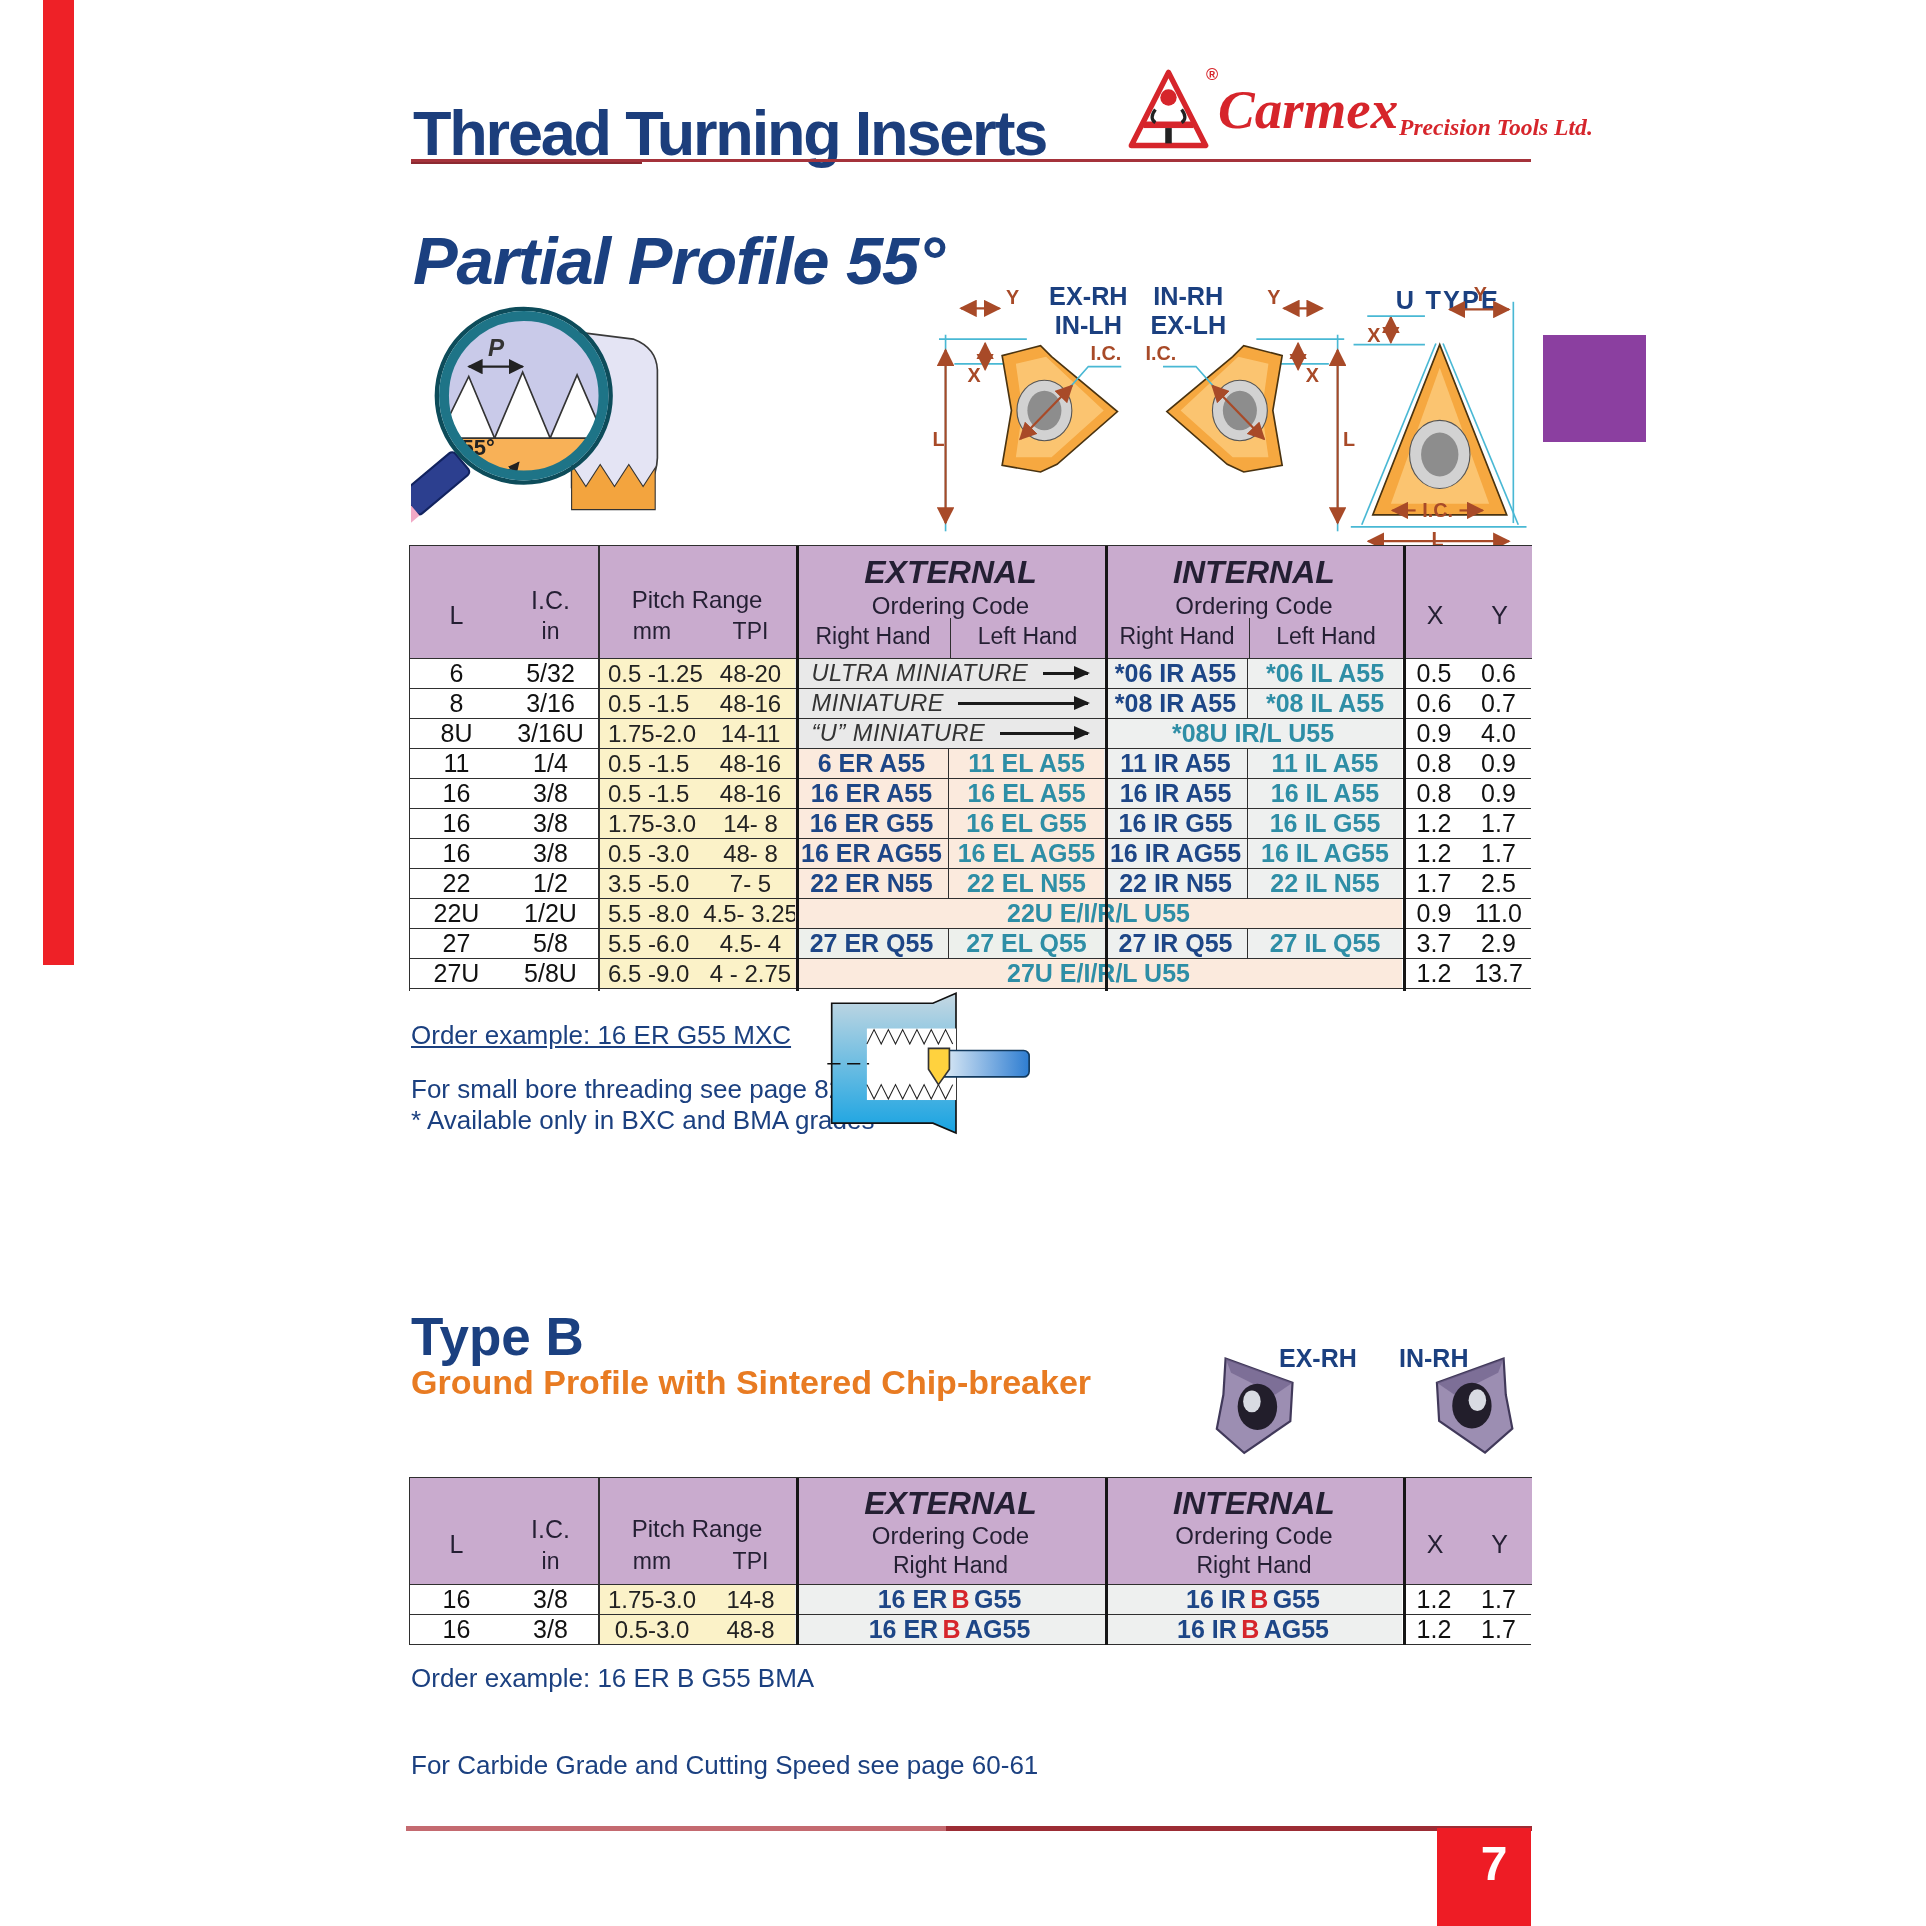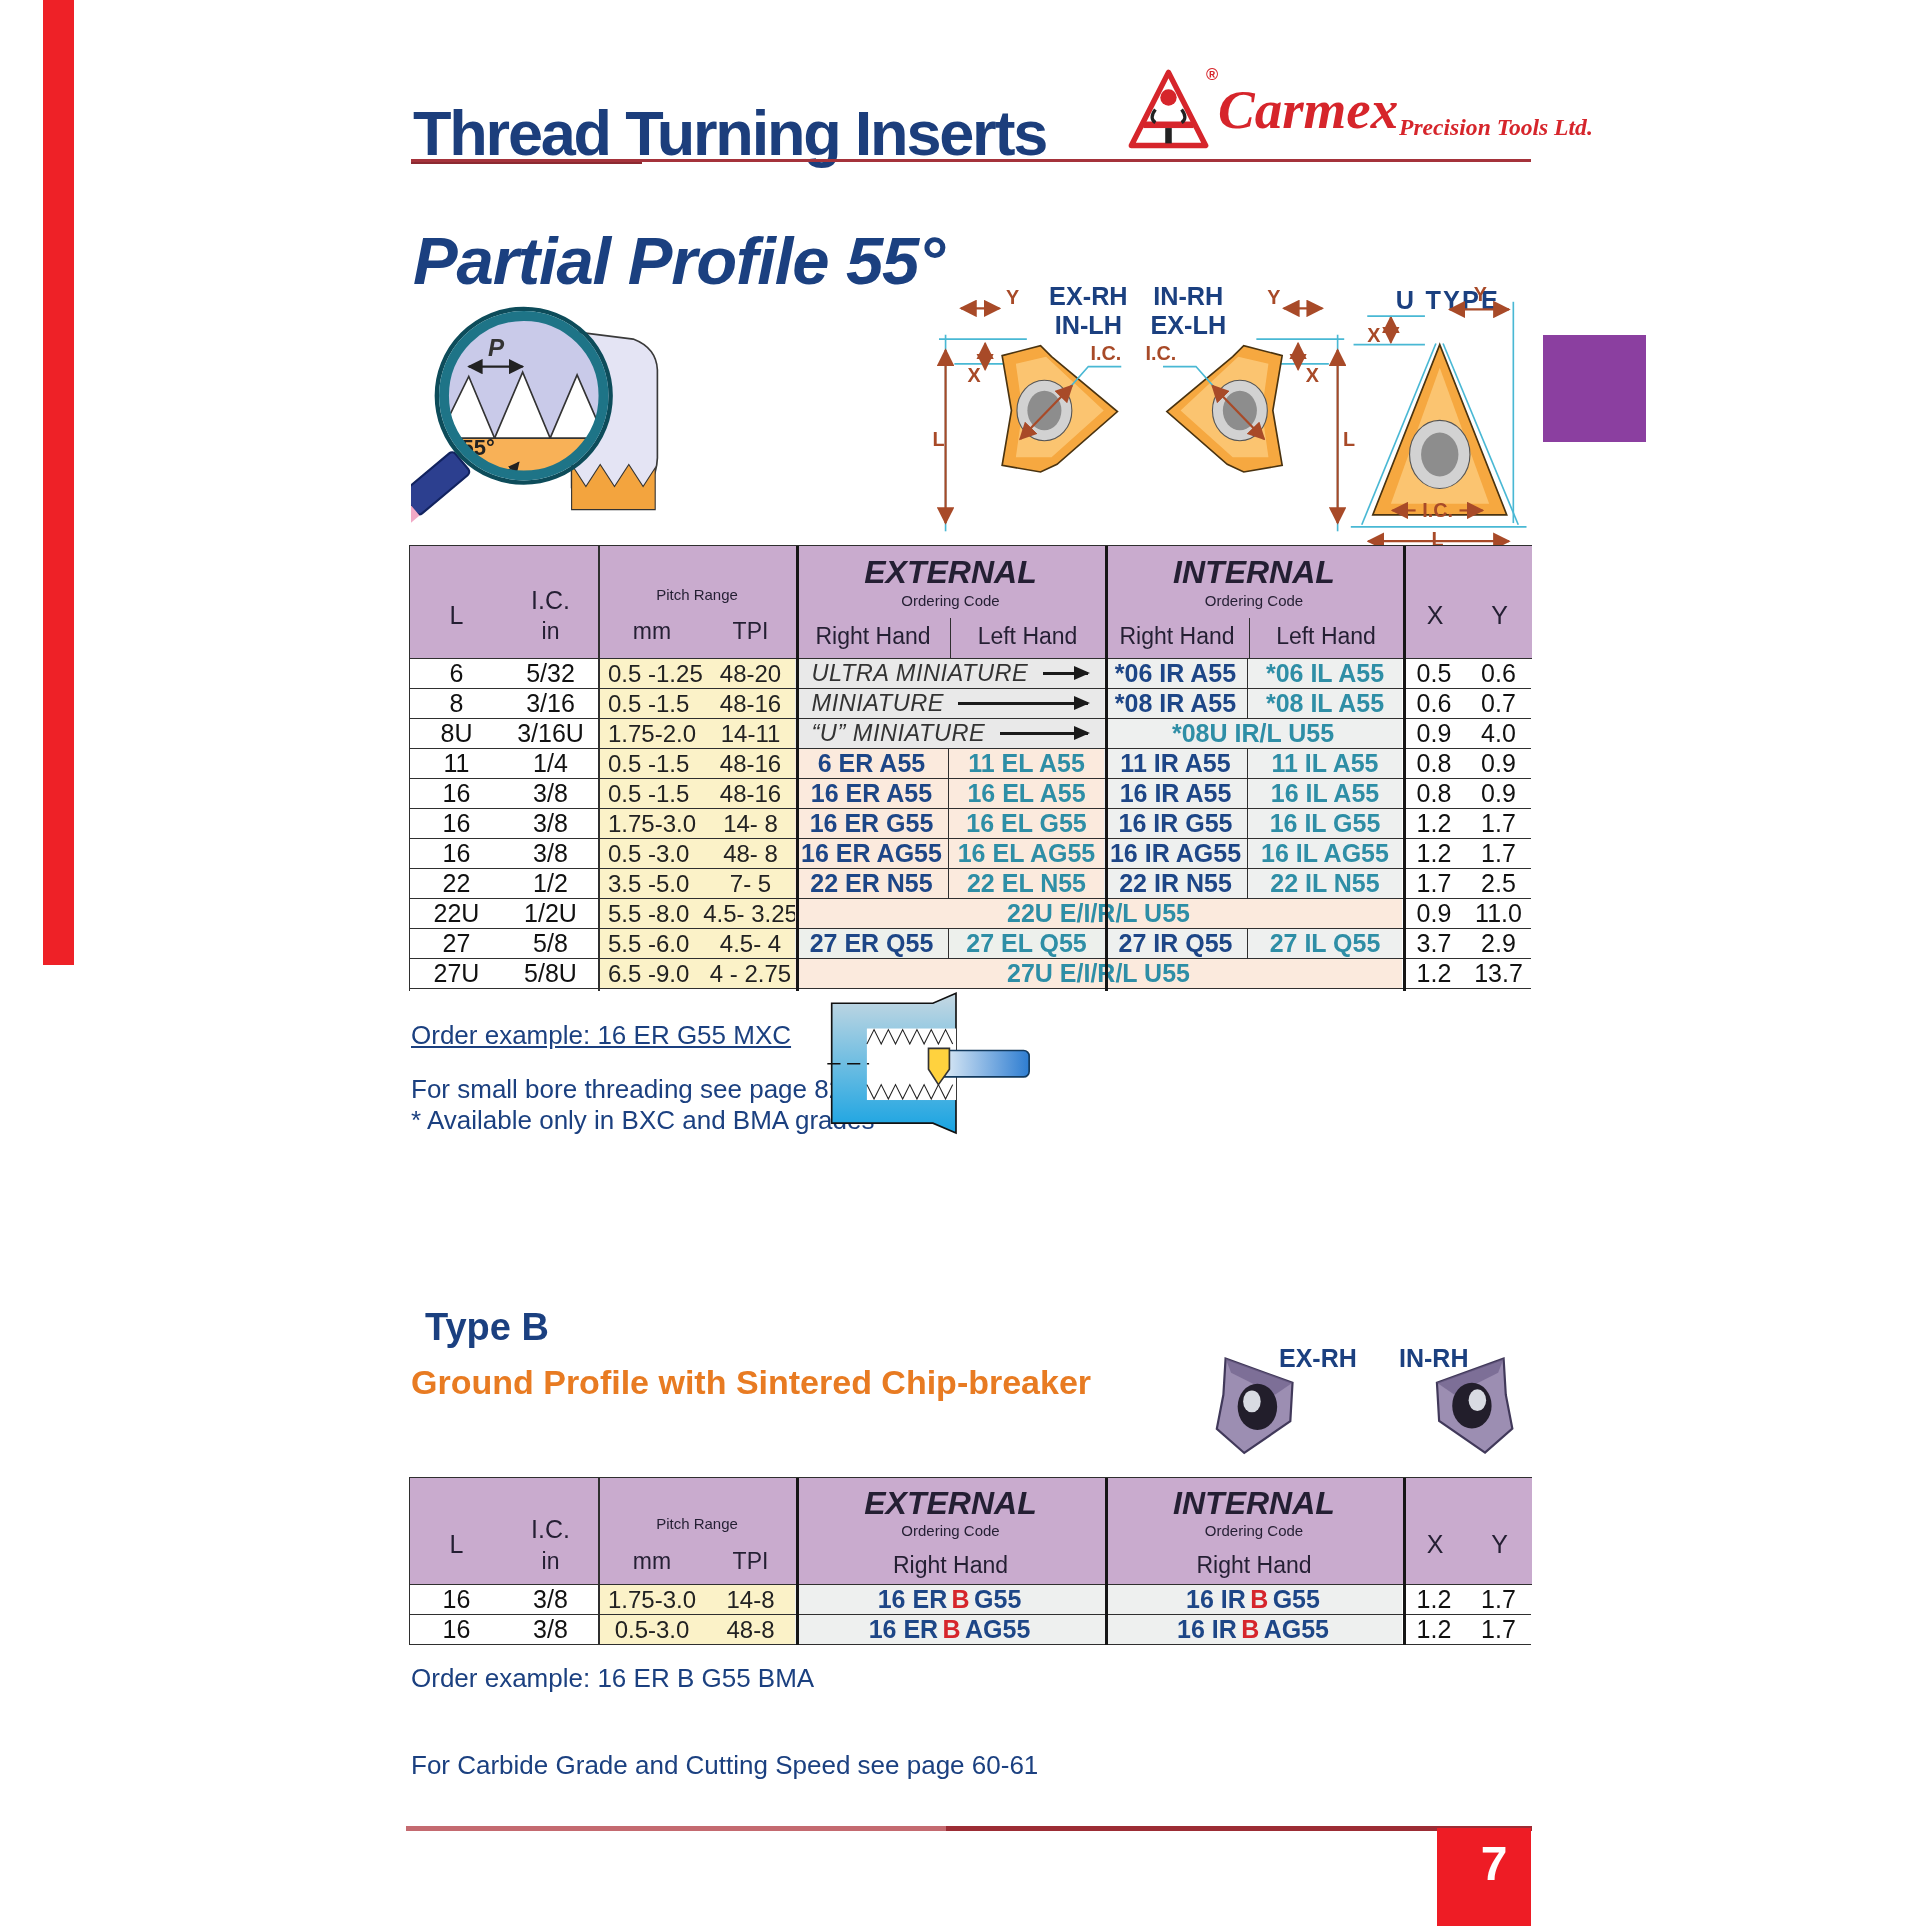"Pitch Range" .h44 { font-size: 15px -> 24px }
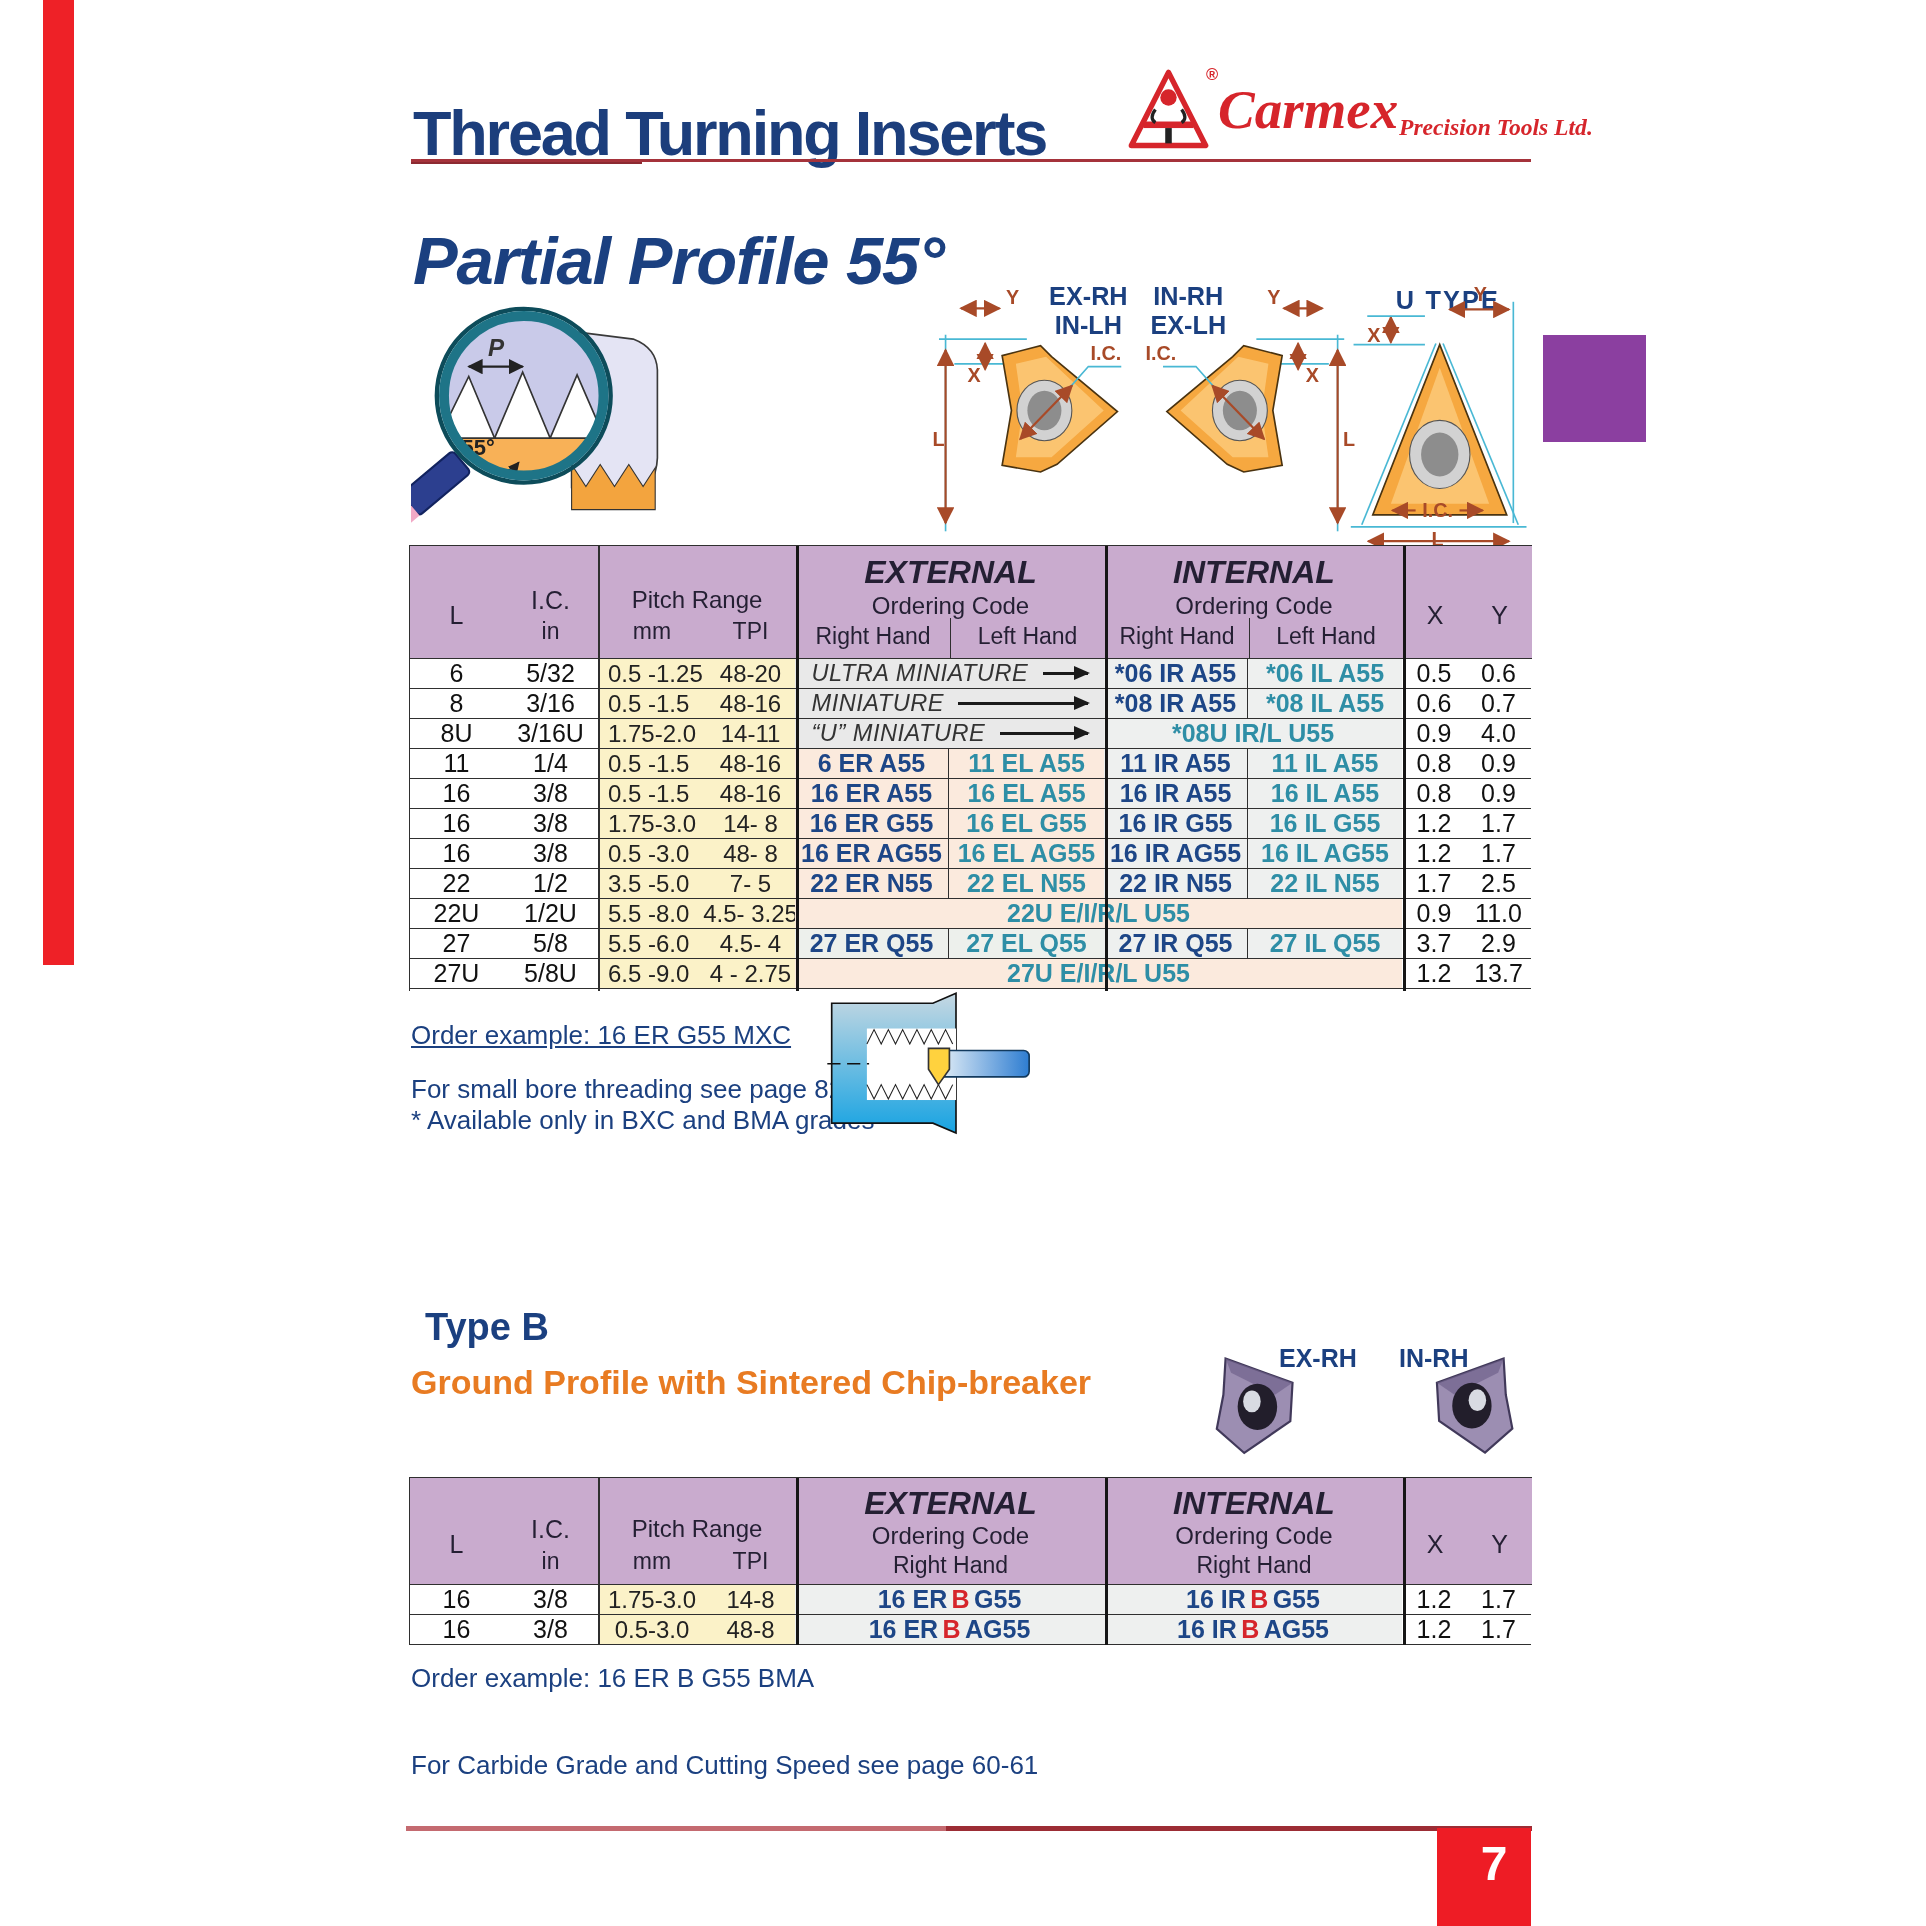"Type B" #s2-title { font-size: 38px -> 53px; margin-left: 14px -> none }
